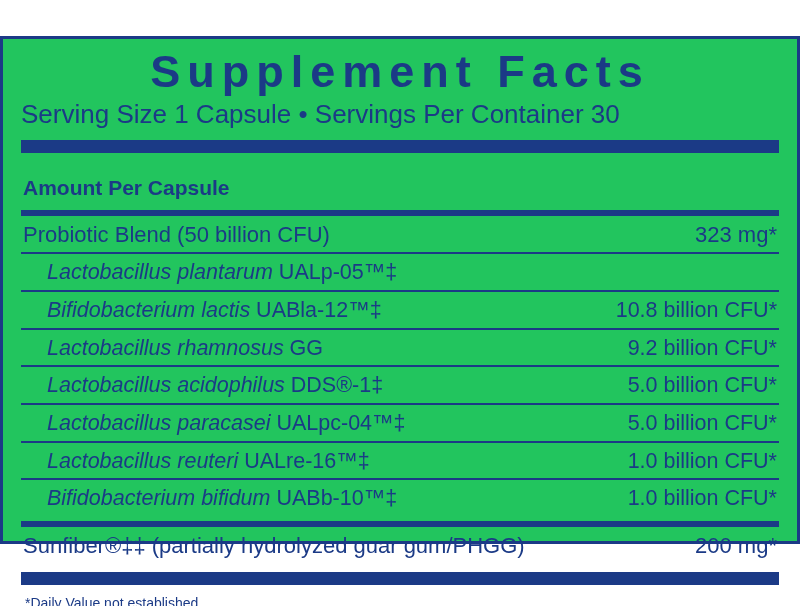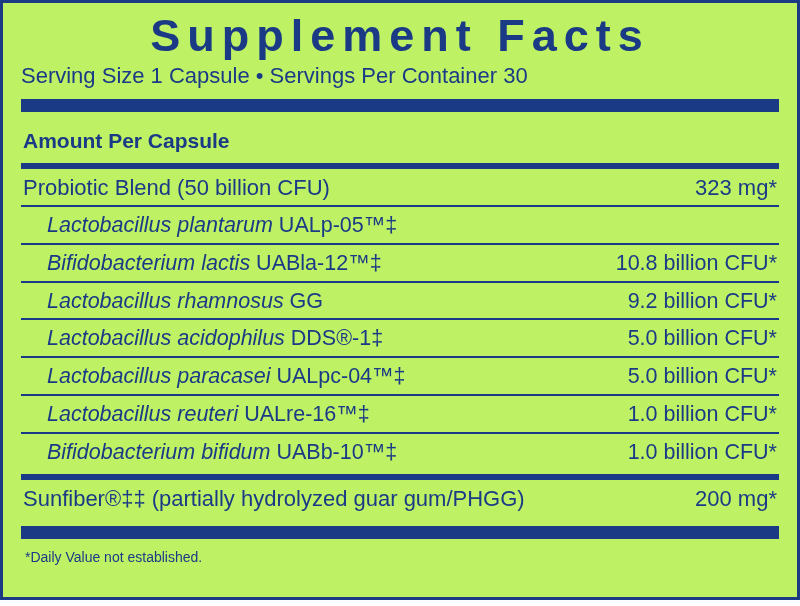"Supplement Facts" .panel { background: #bef264 -> #22c55e; height: 600px -> 508px; margin-top: none -> 36px }
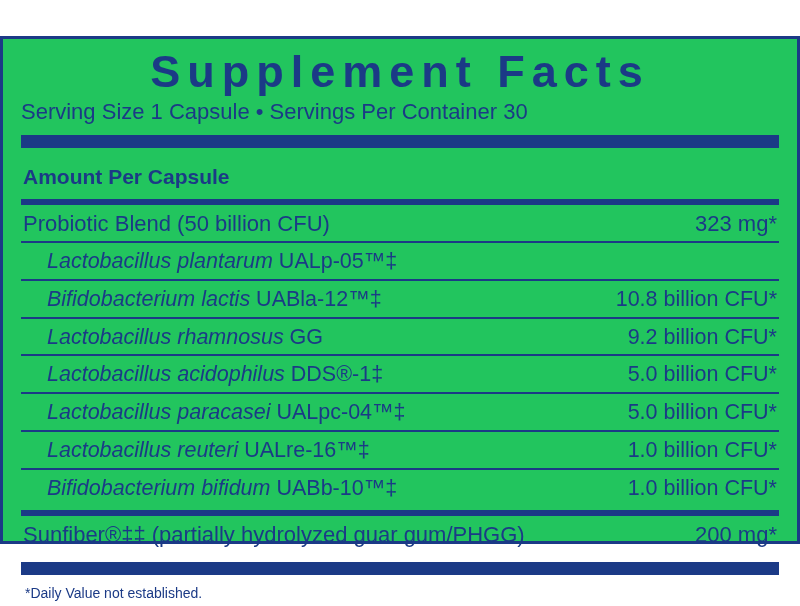"Serving Size 1 Capsule •" .serving { font-size: 22px -> 26px }
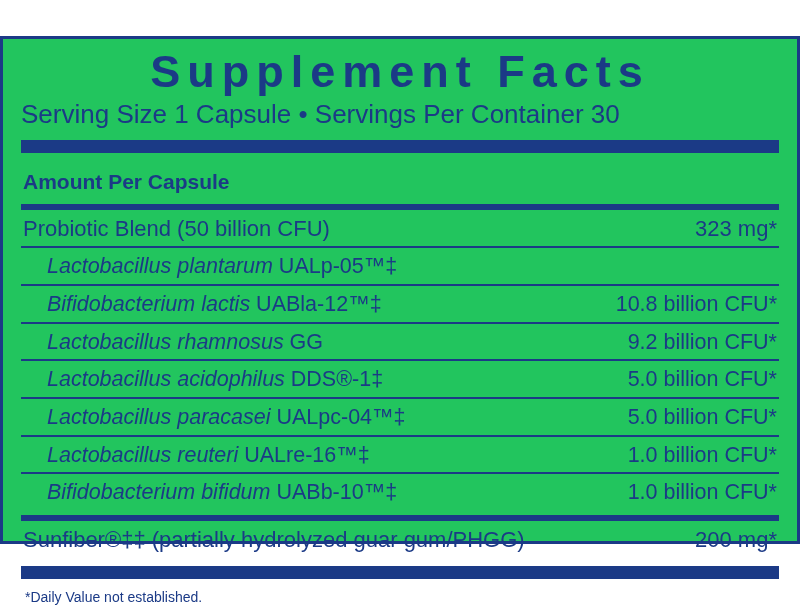"Amount Per Capsule" .amount-head { padding: 16px 0 5px 2px -> 22px 0 5px 2px }
